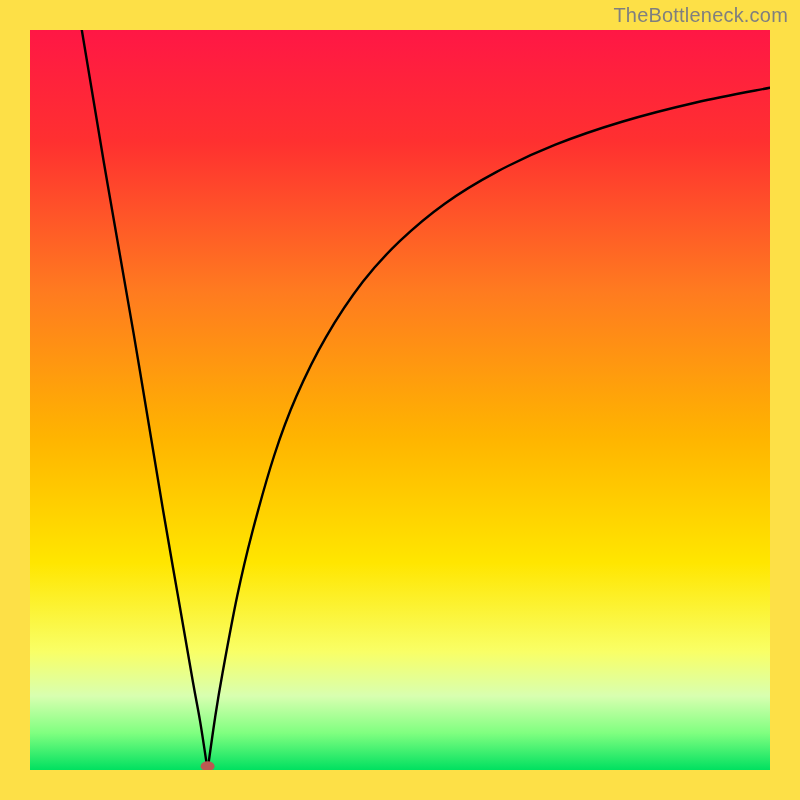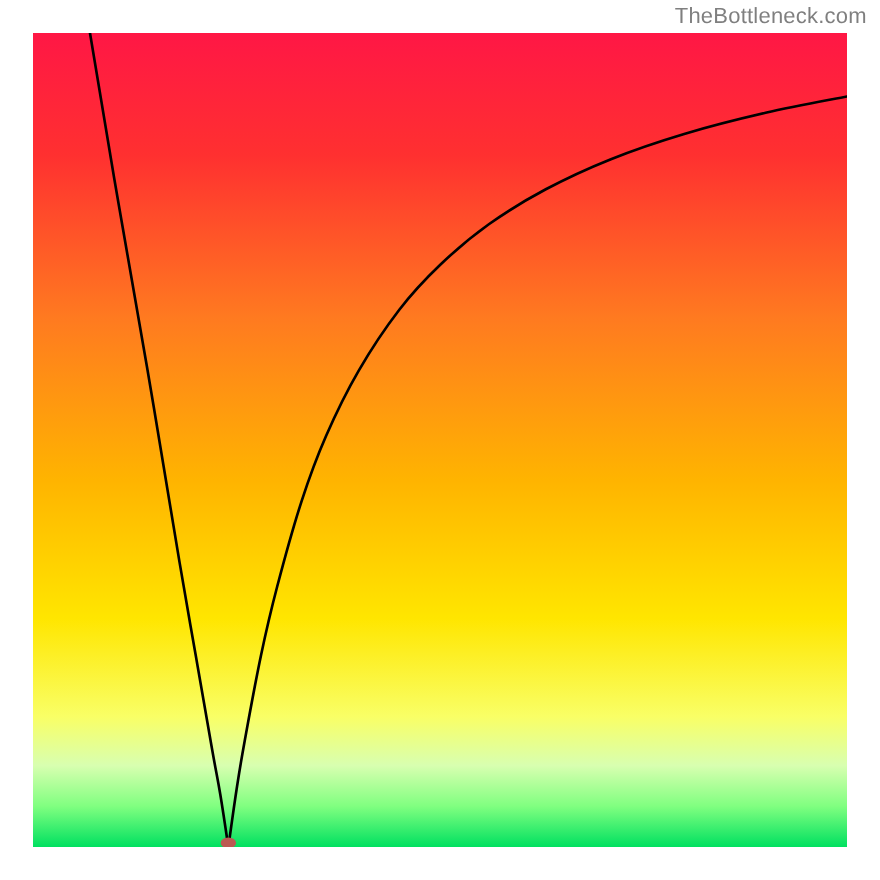"TheBottleneck.com" .frame { background: #ffffff -> #fde047 }
